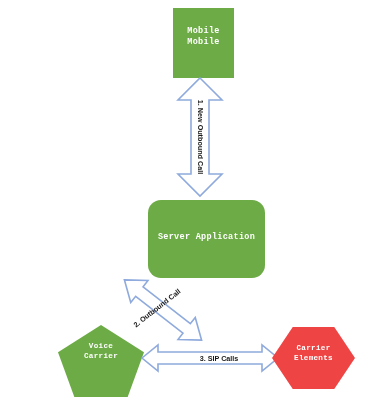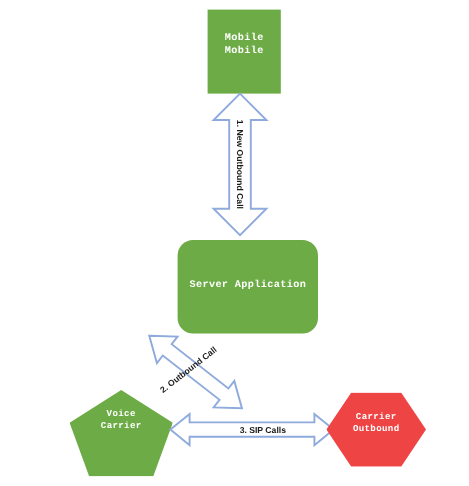"Outbound" div { text: Outbound -> Elements }
